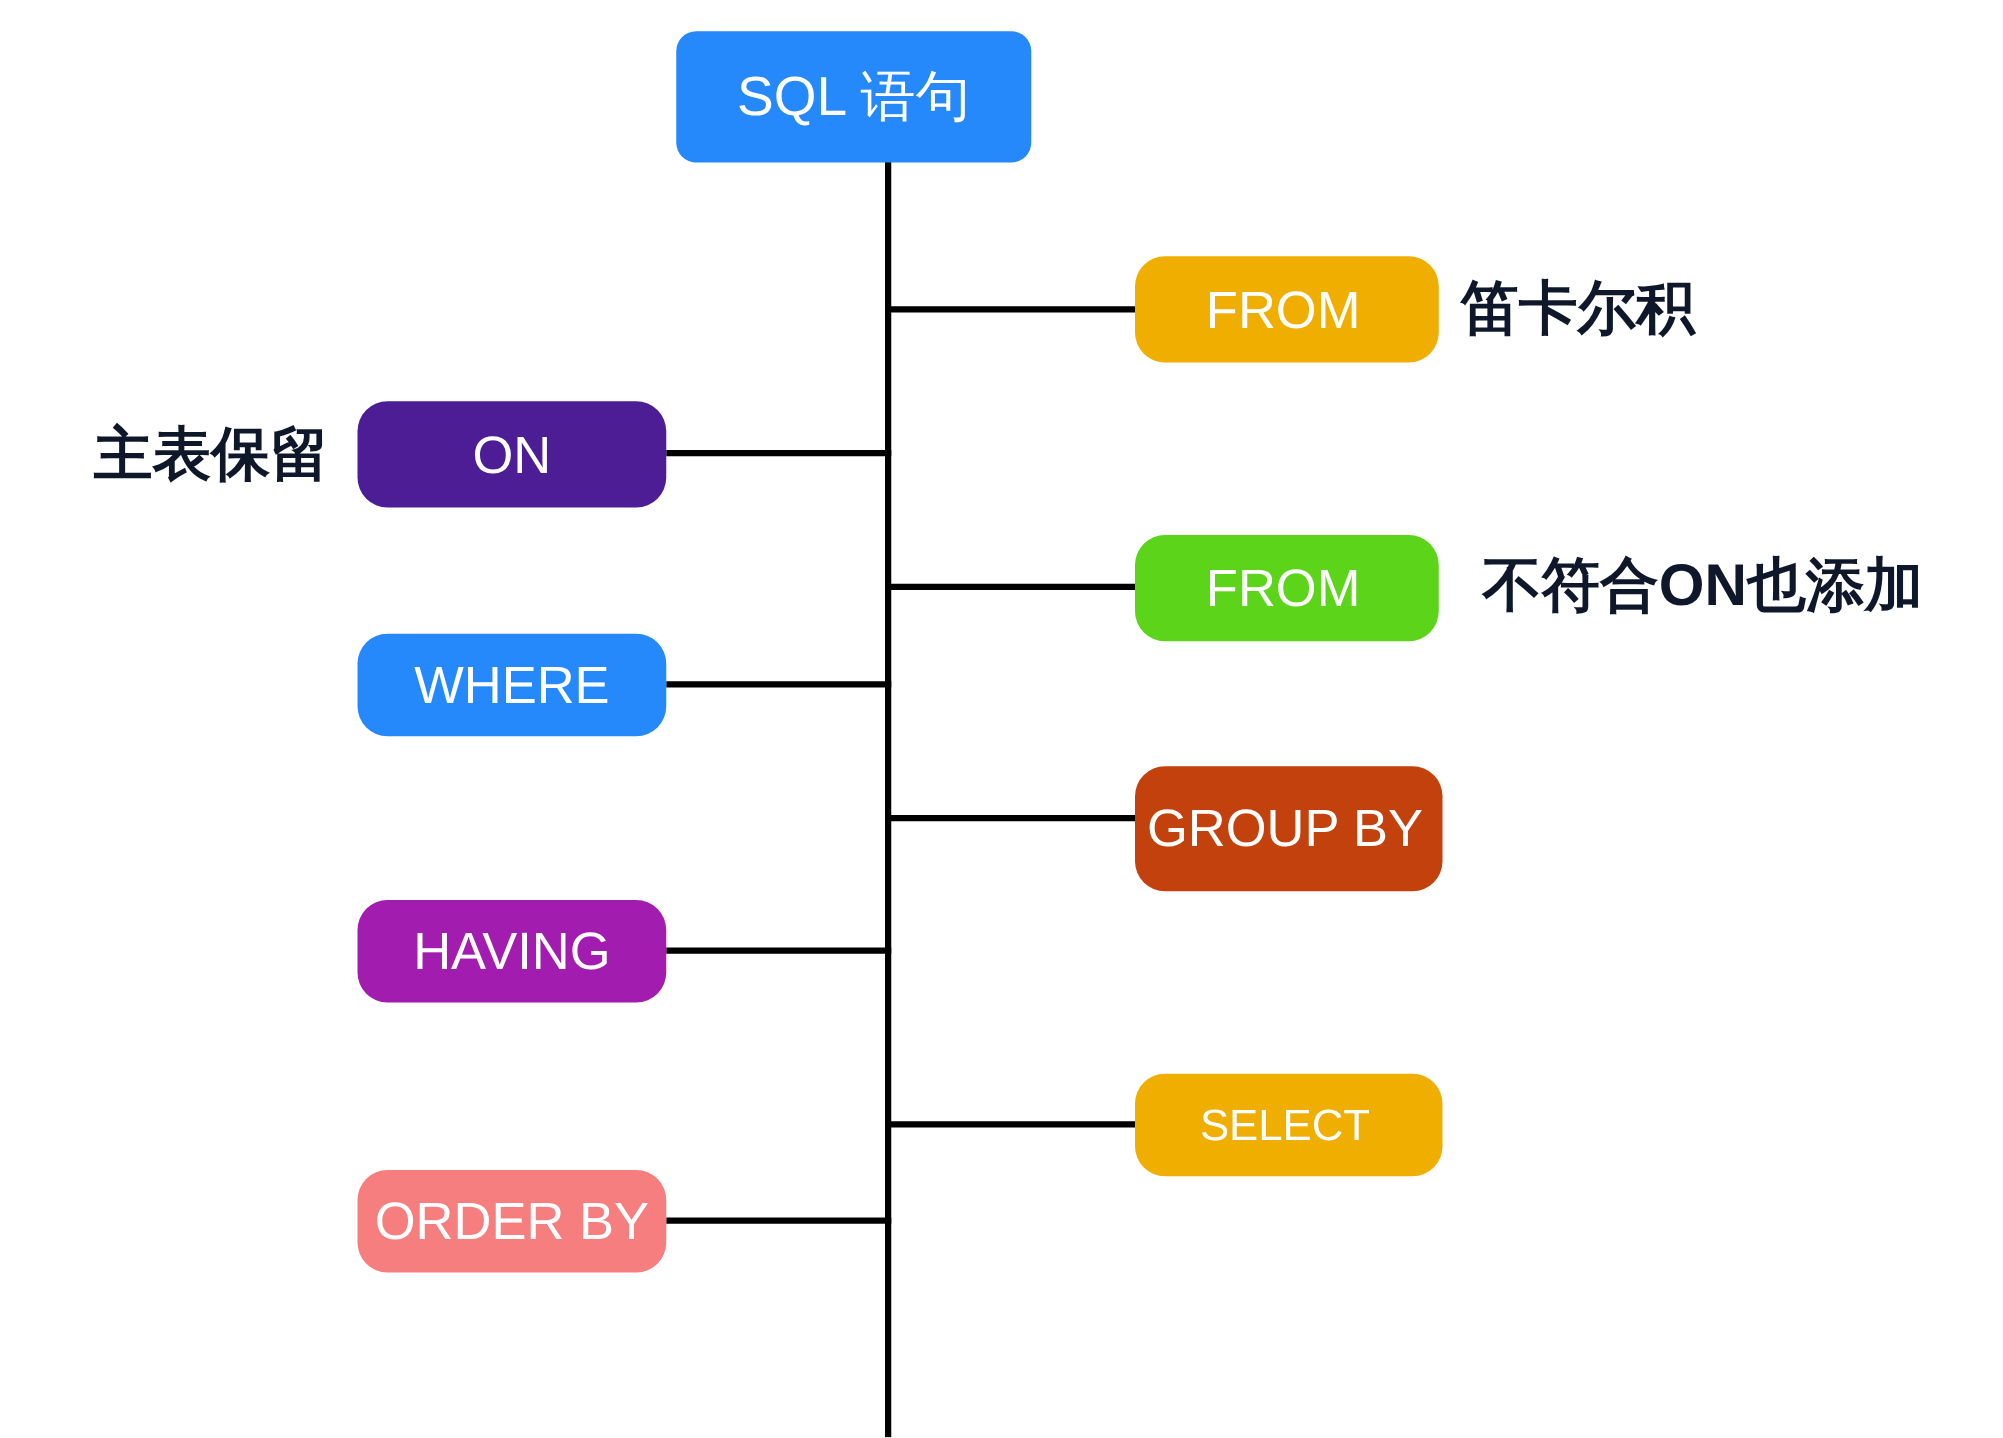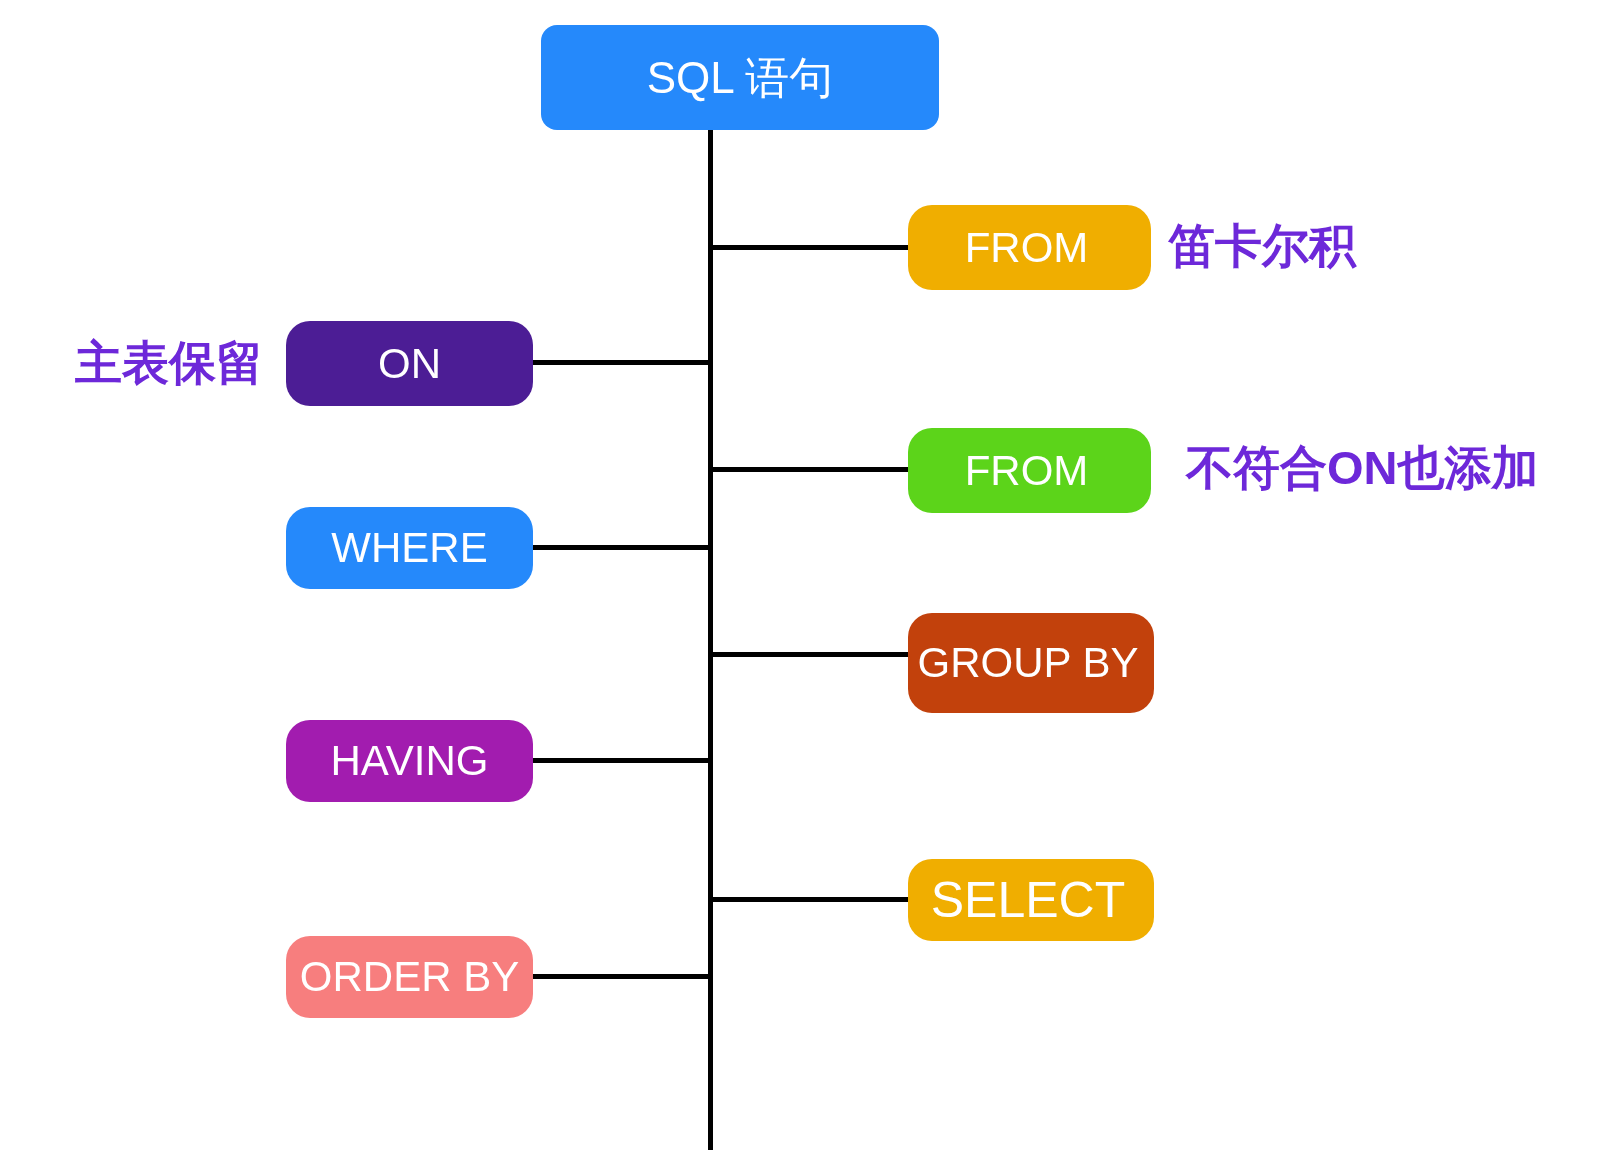"SQL 语句" div.node { width: 398px -> 284px }
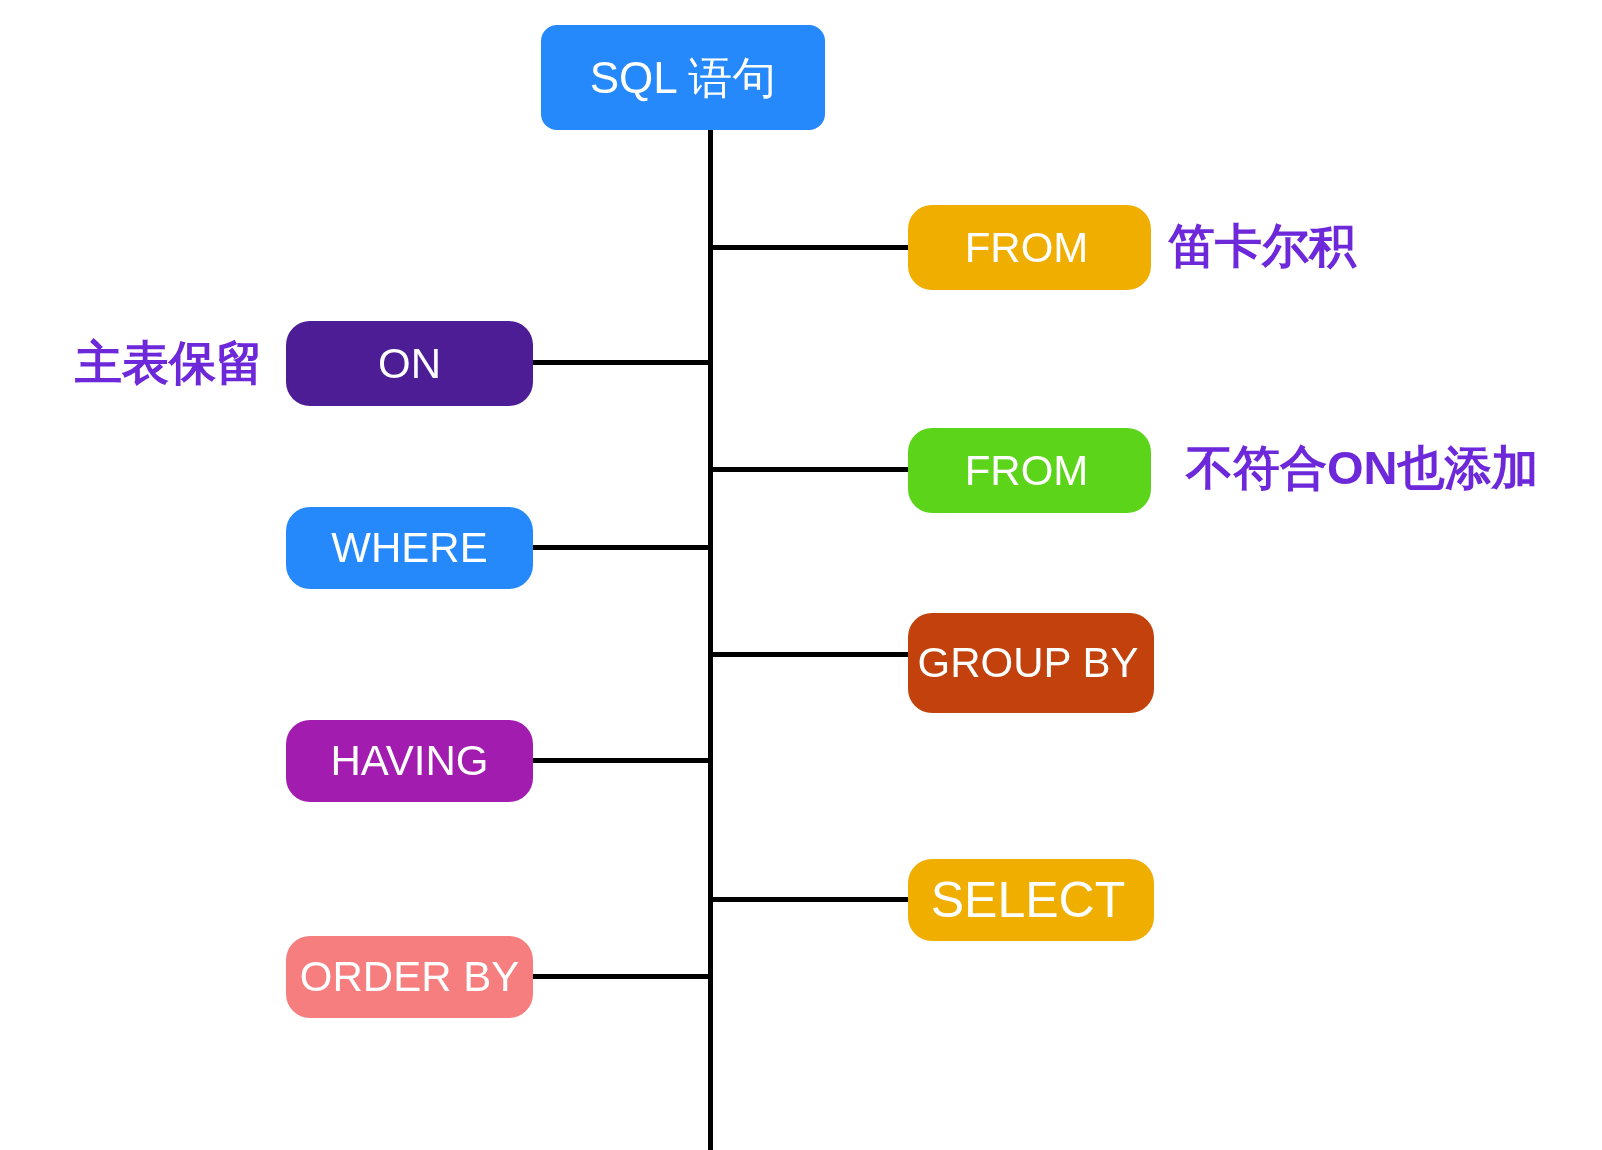"笛卡尔积" .annotation { color: #6d28d9 -> #0f172a }
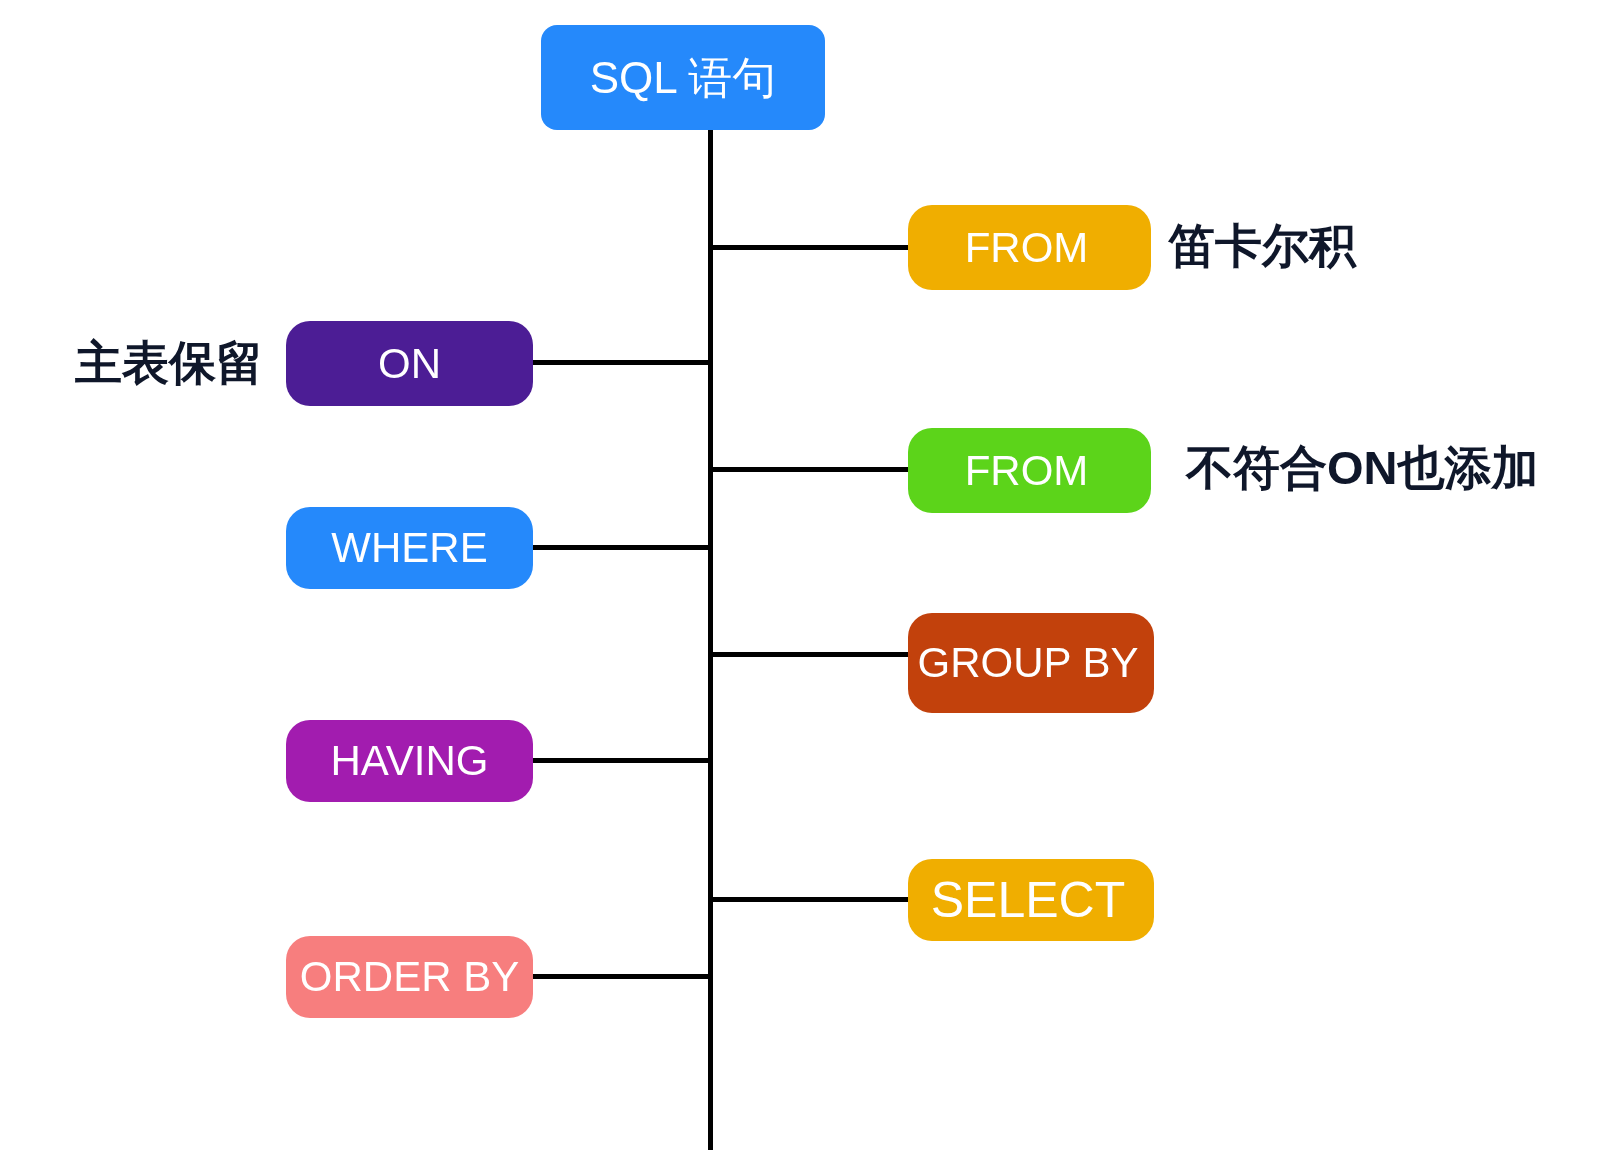"SELECT" div.node { font-size: 50px -> 35px }
